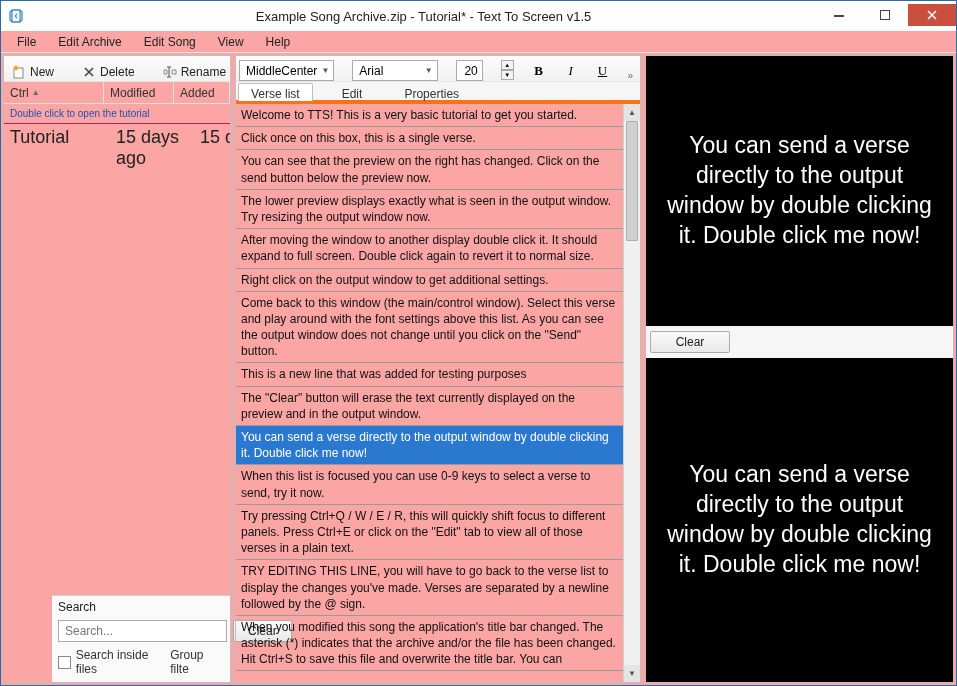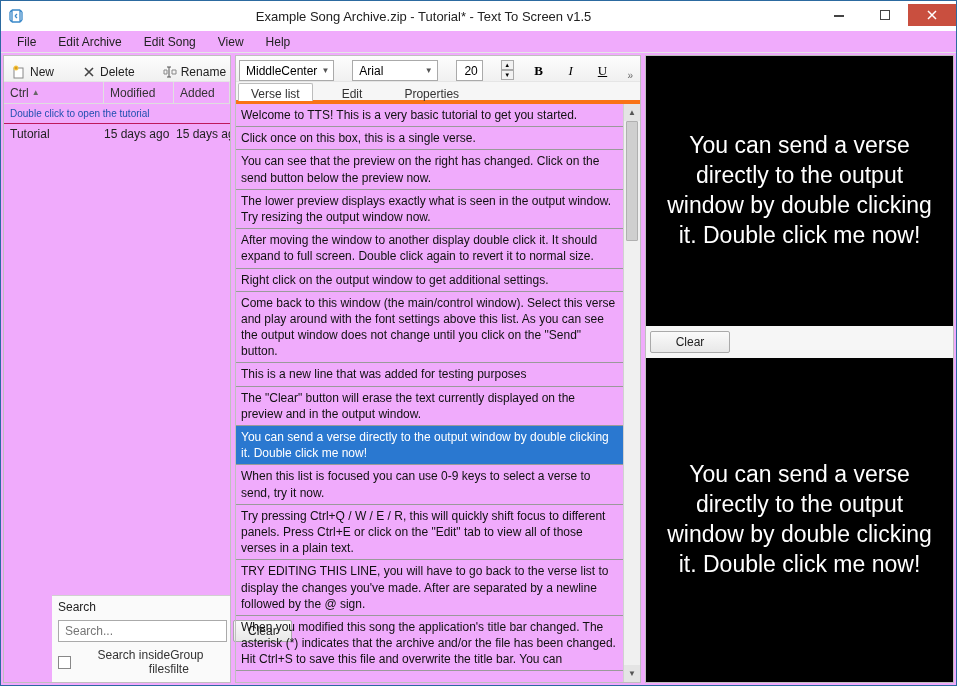"Example Song Archive.zip - Tutorial*" .window { background: #f0abfc -> #fca5a5 }
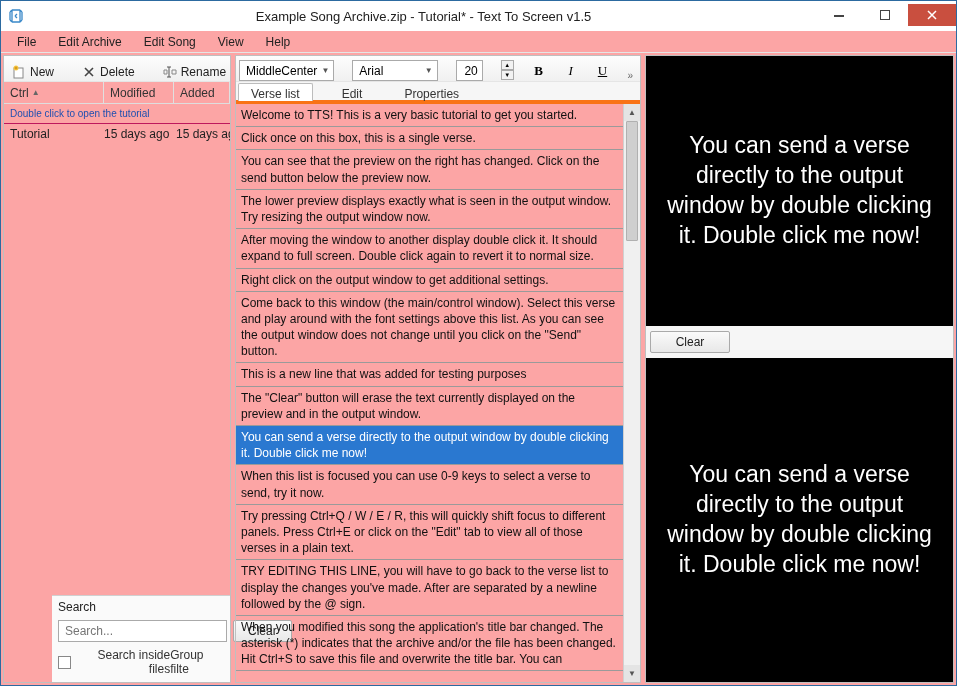"Tutorial" .table-row { font-size: 12px -> 18px; gap: none -> 12px }
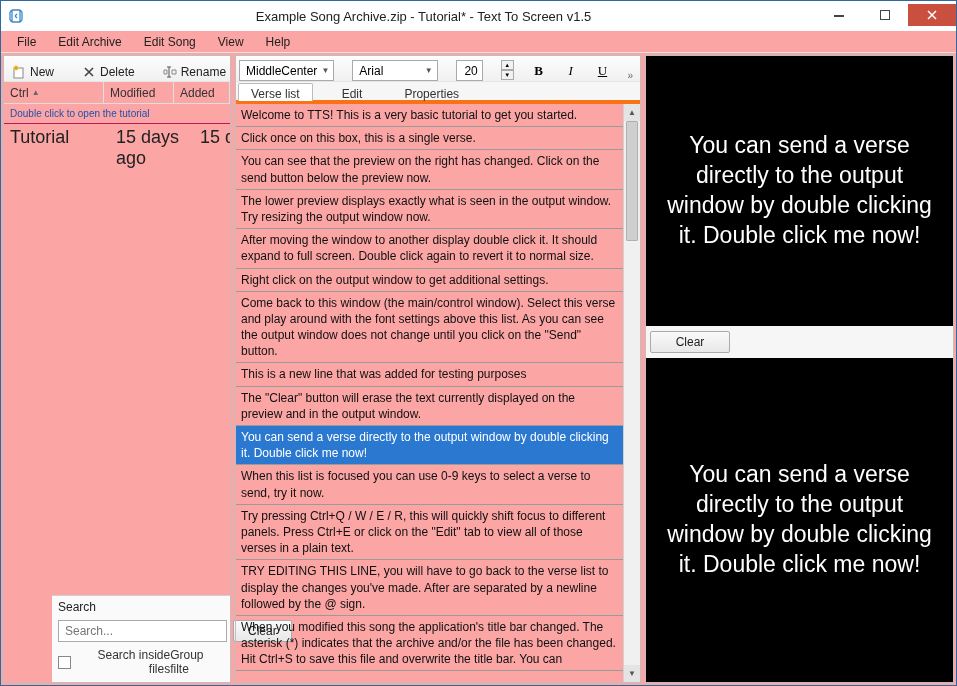"TRY EDITING THIS LINE, you" div.verse { text: After -> Verses }
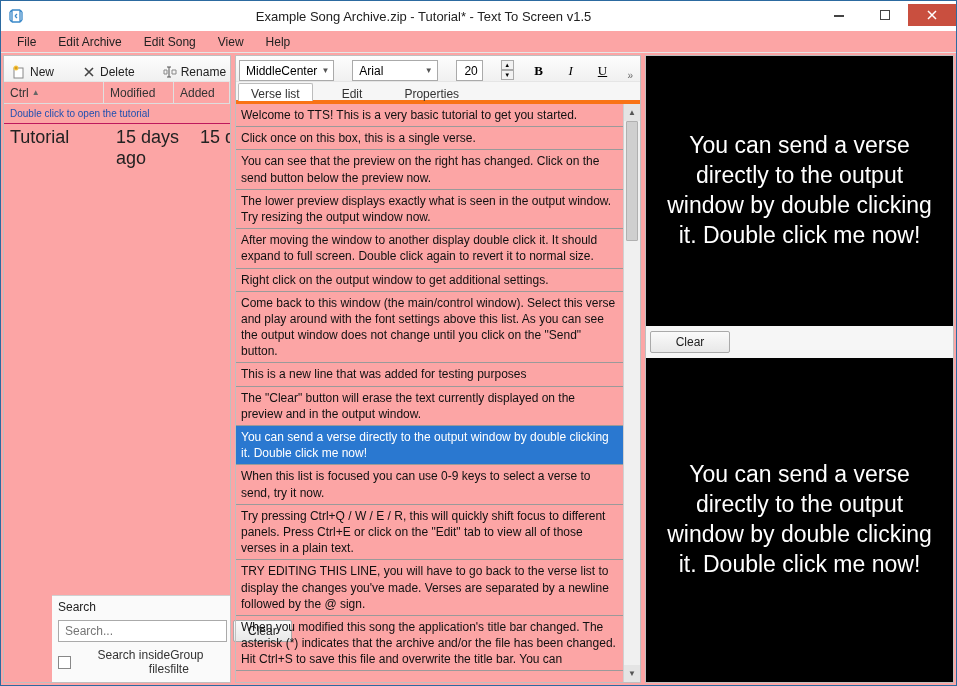"Search inside files" .chk { text-align: right -> none }
